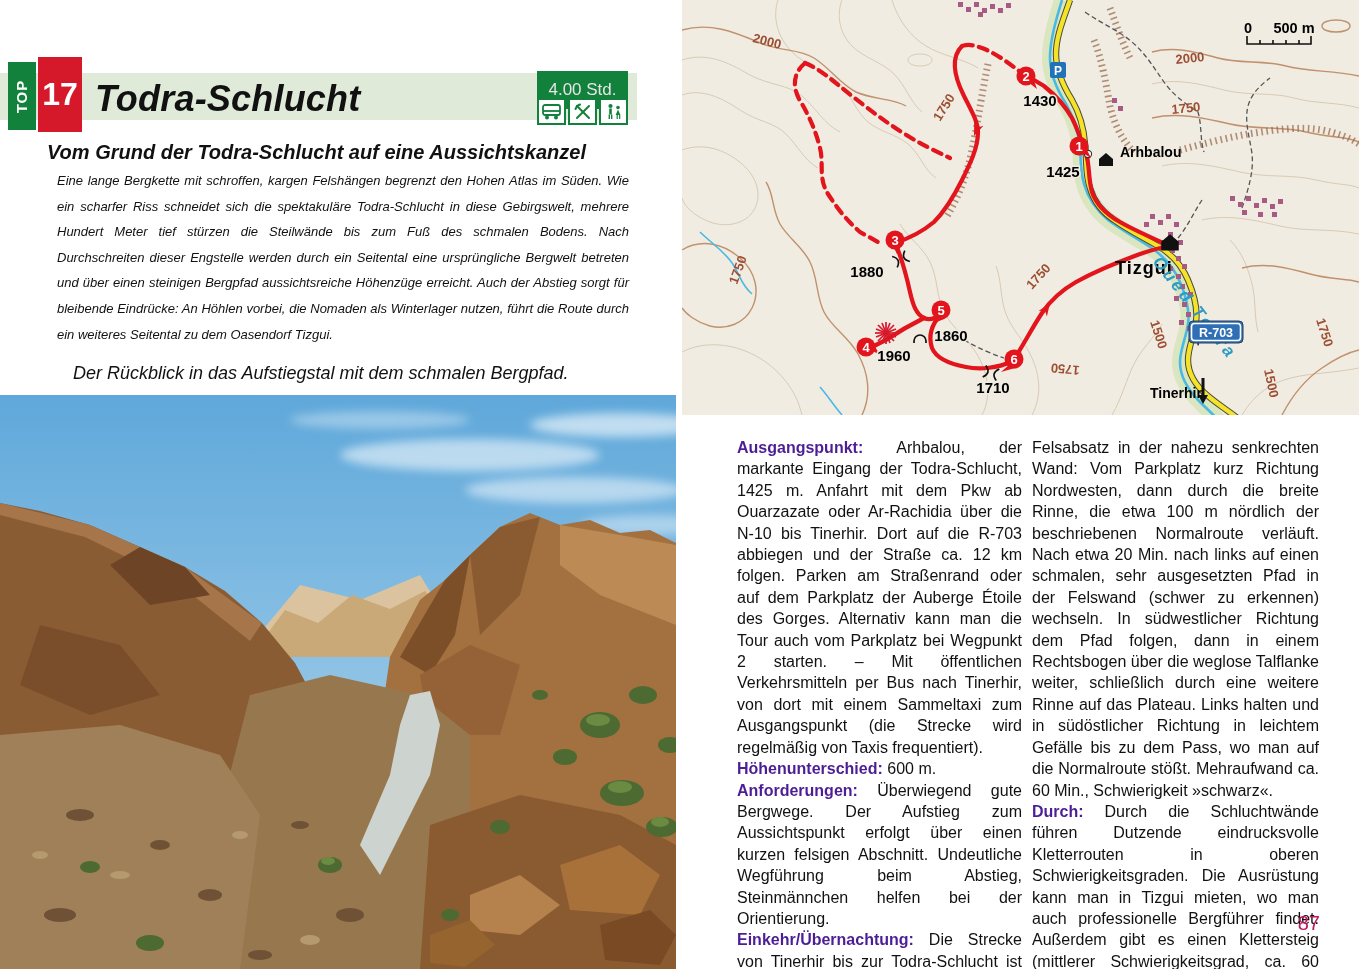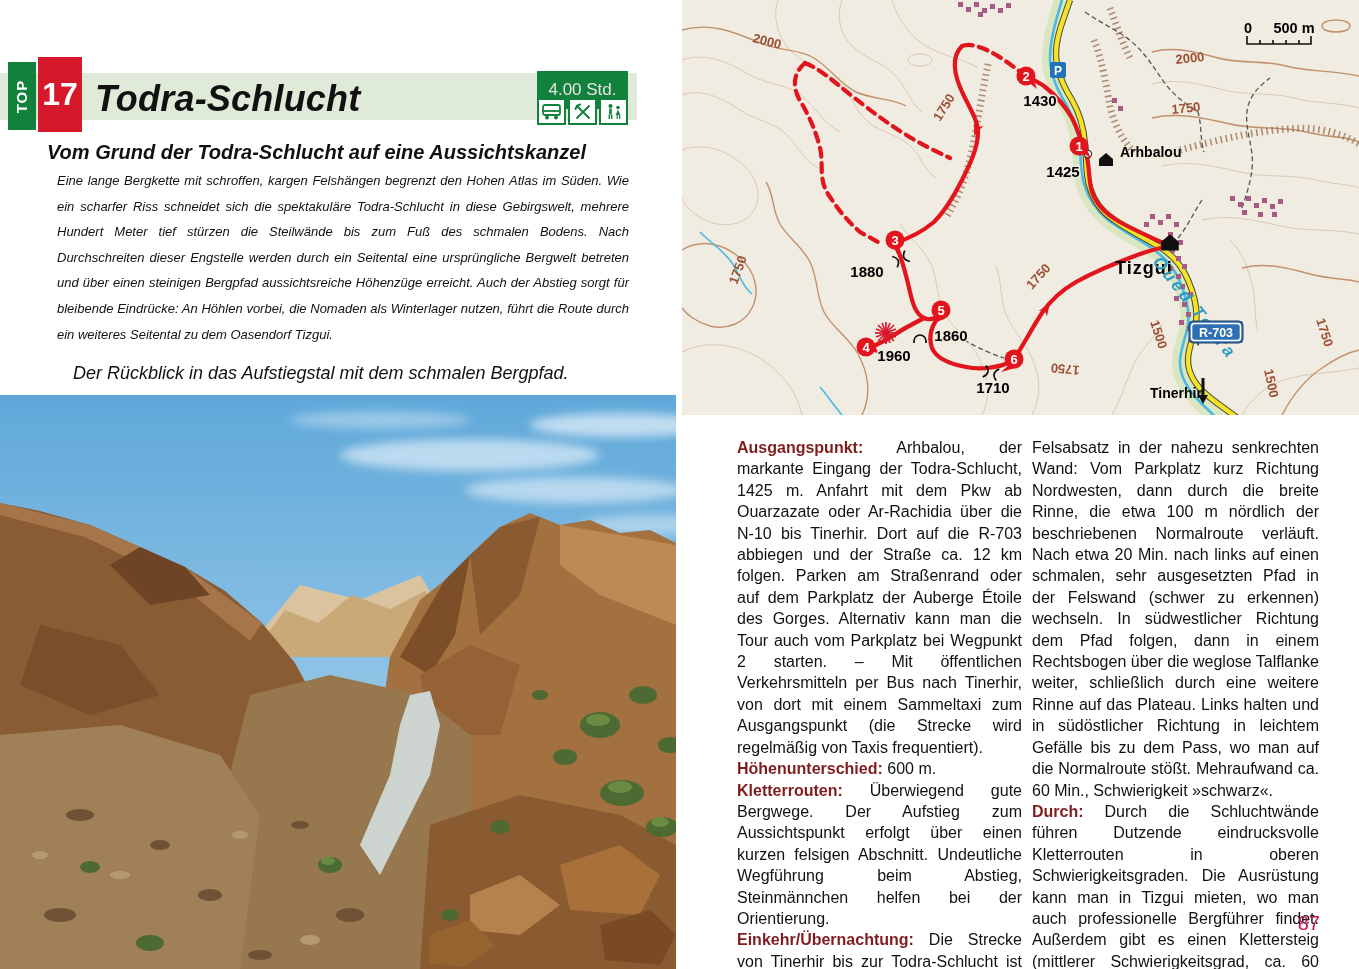"Ausgangspunkt:" .lbl { color: #7f1d1d -> #4c1d95 }
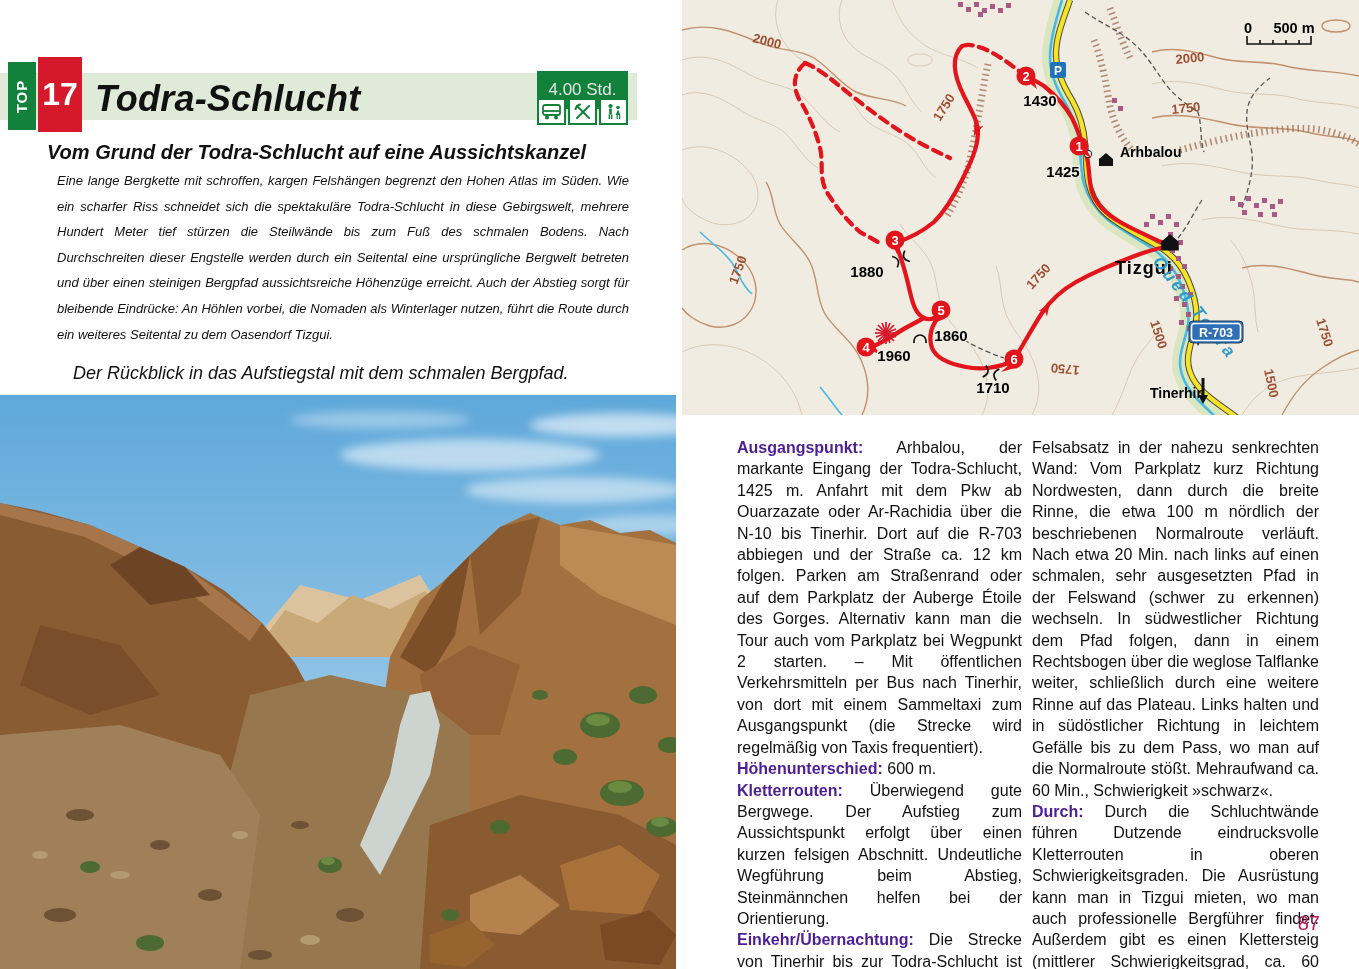"Kletterrouten:" span.lbl { text: Kletterrouten -> Anforderungen }
